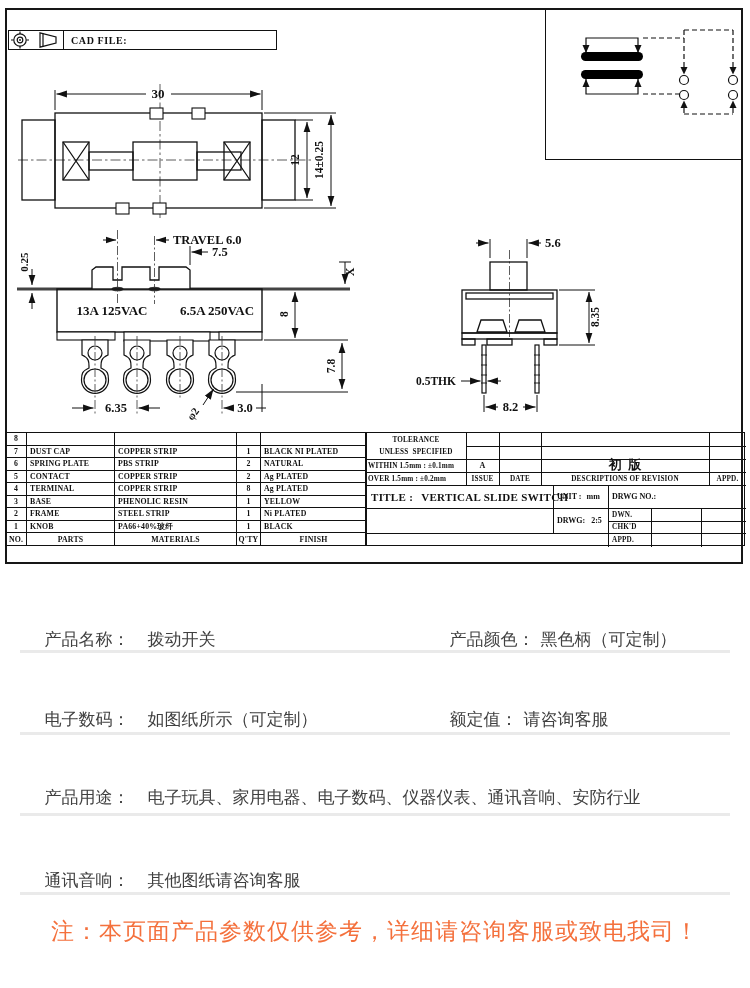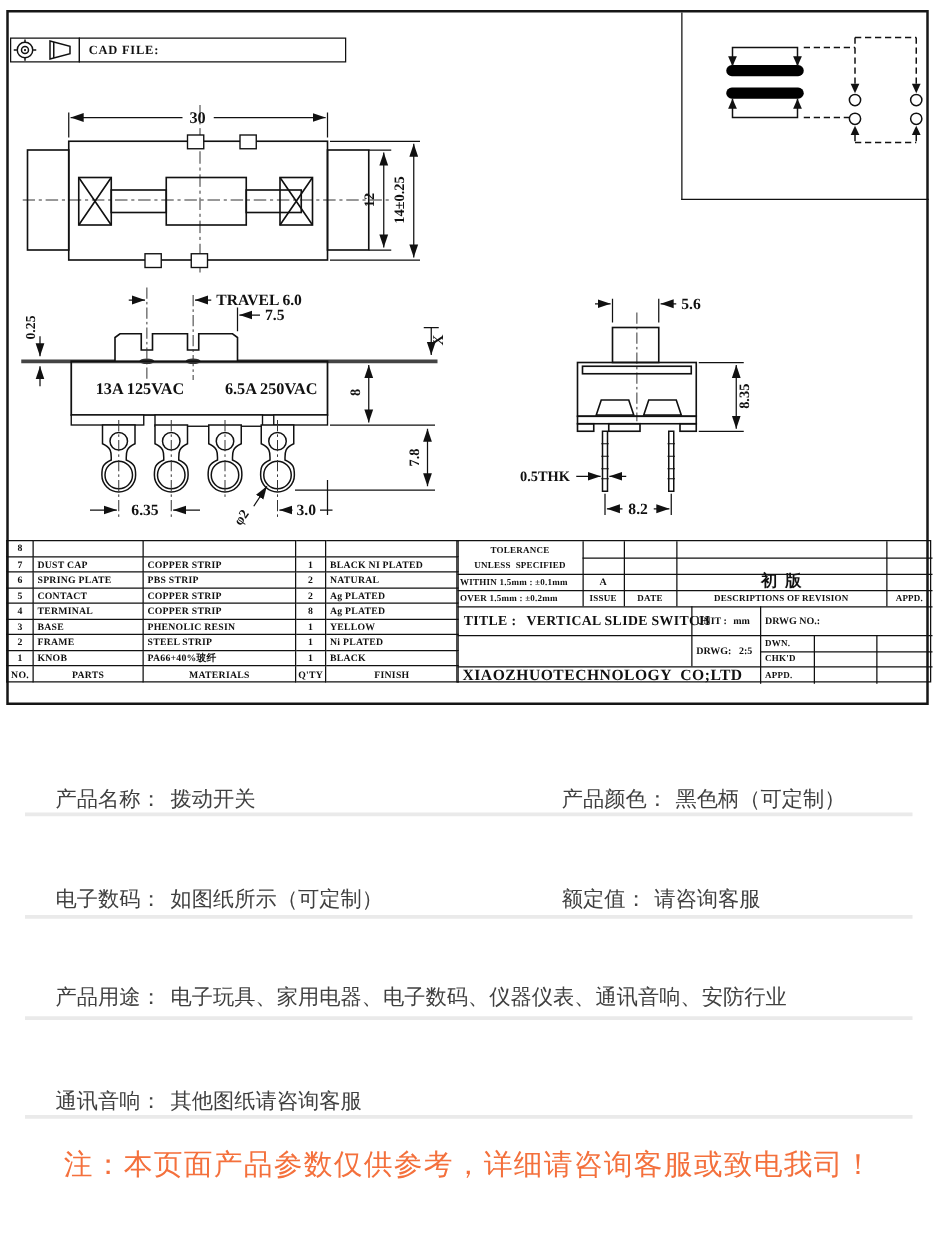"XIAOZHUOTECHNOLOGY CO;LTD" div.tbc { html: <div>XIAOZHUOTECHNOLOGY CO;LTD</div> -> none }
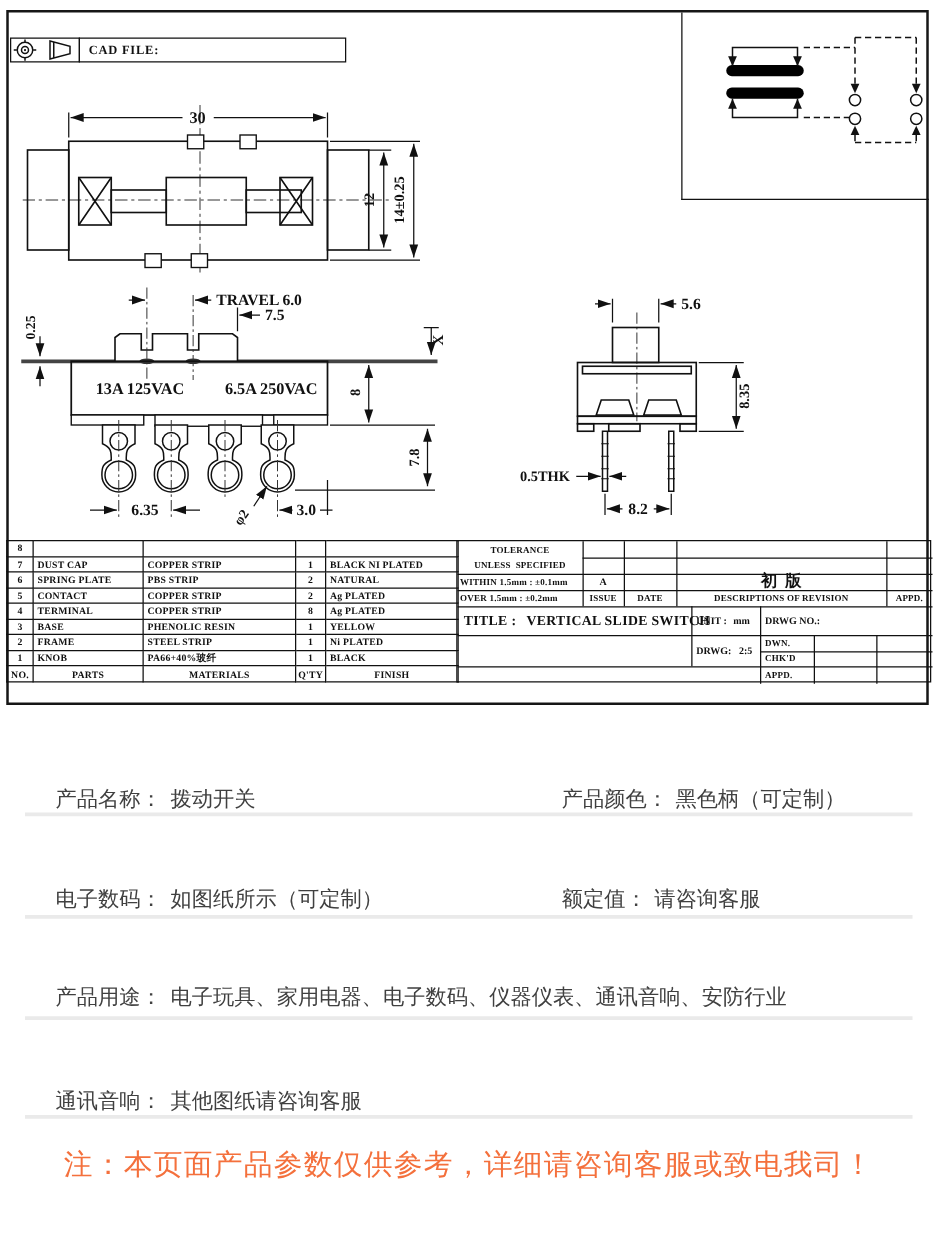"拨动开关" .sv { margin-left: 7px -> 18px }
